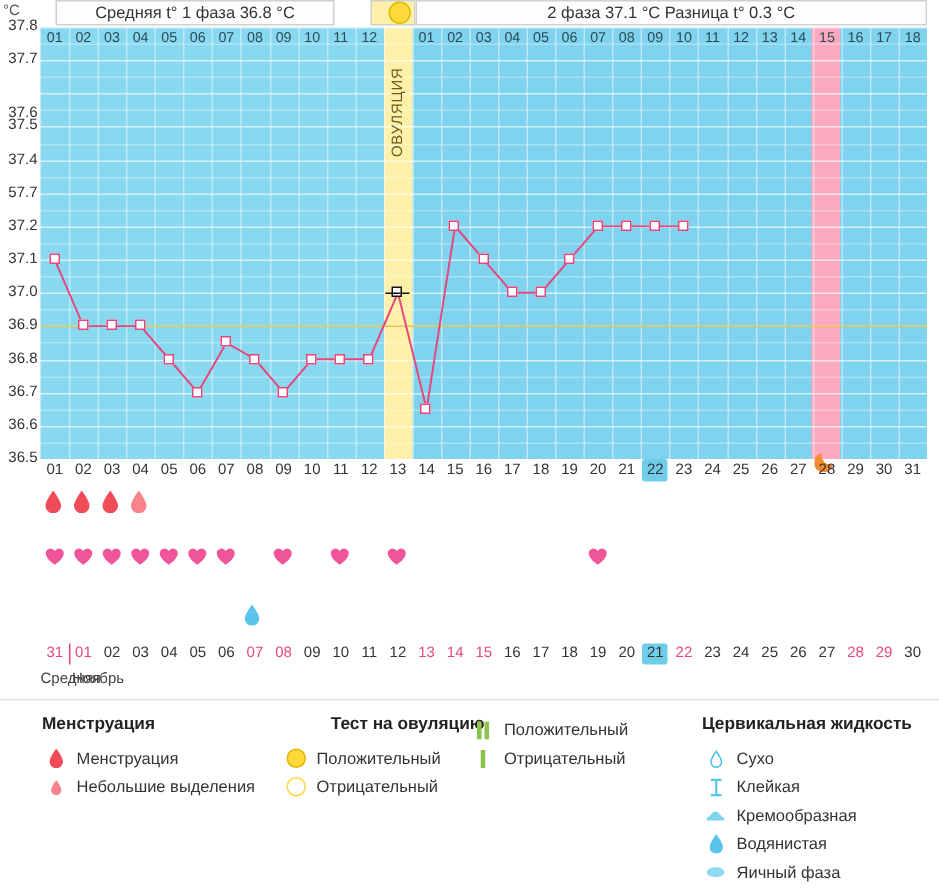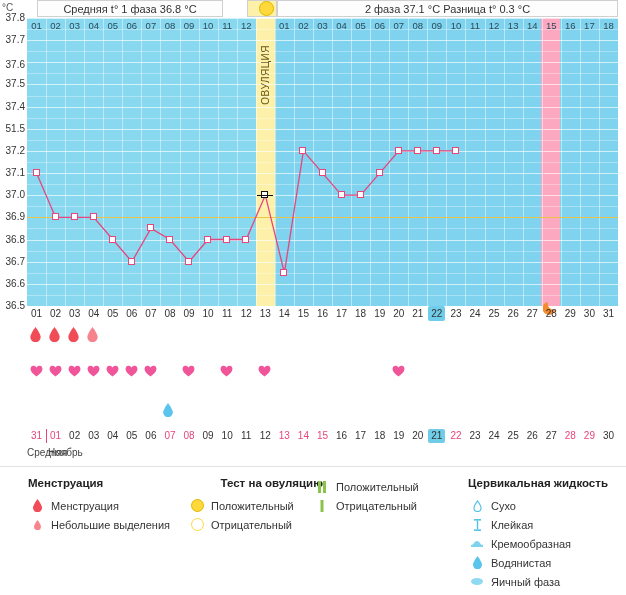"37.6" div { top: 47px -> 58px }
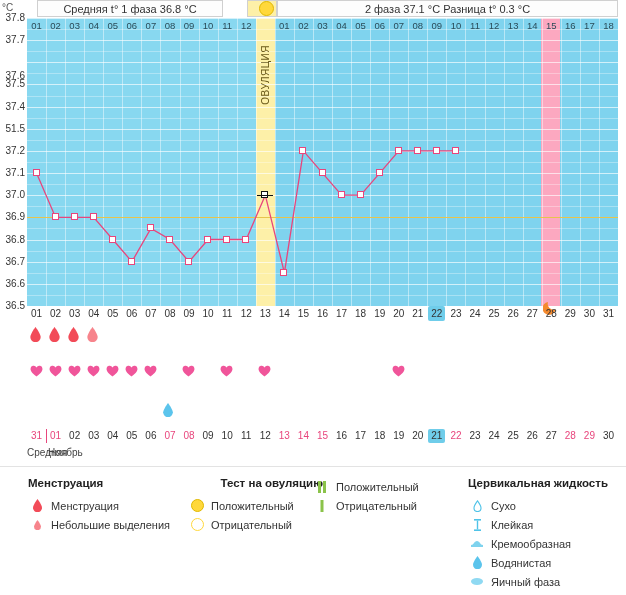"51.5" div { text: 51.5 -> 57.7 }
